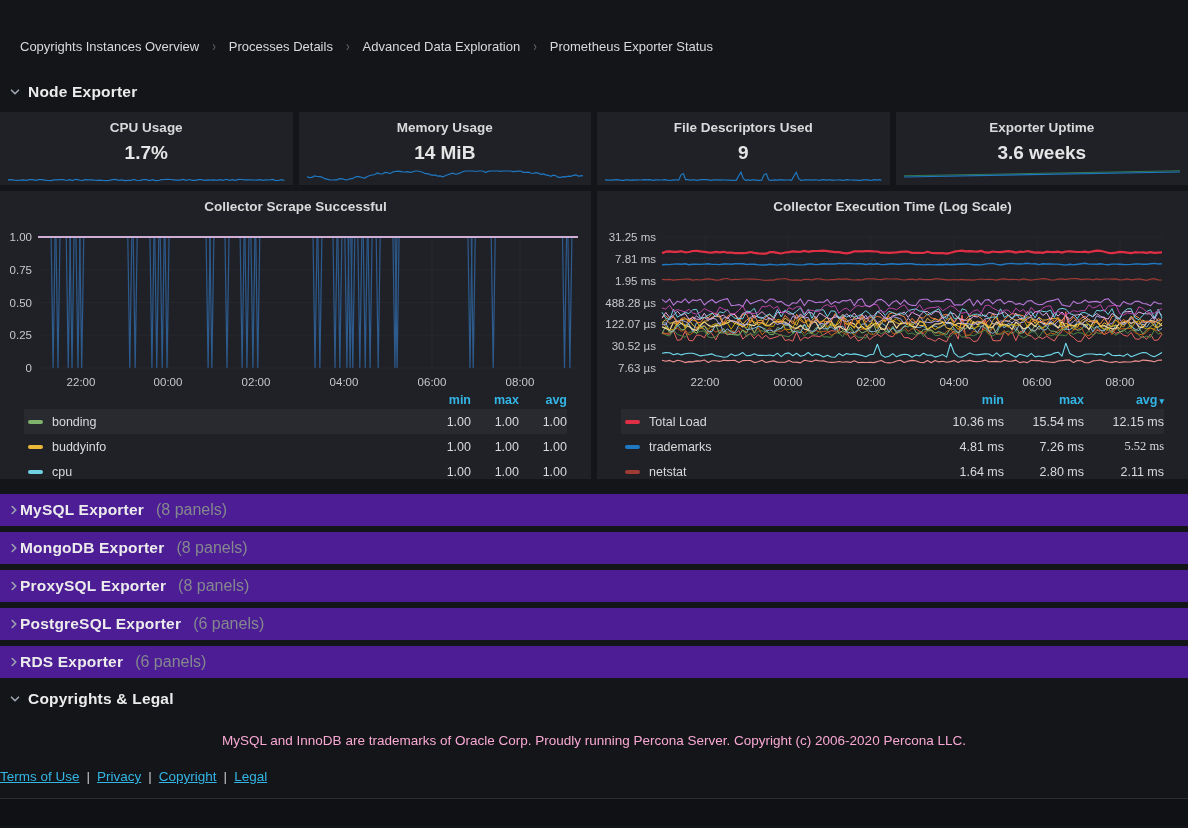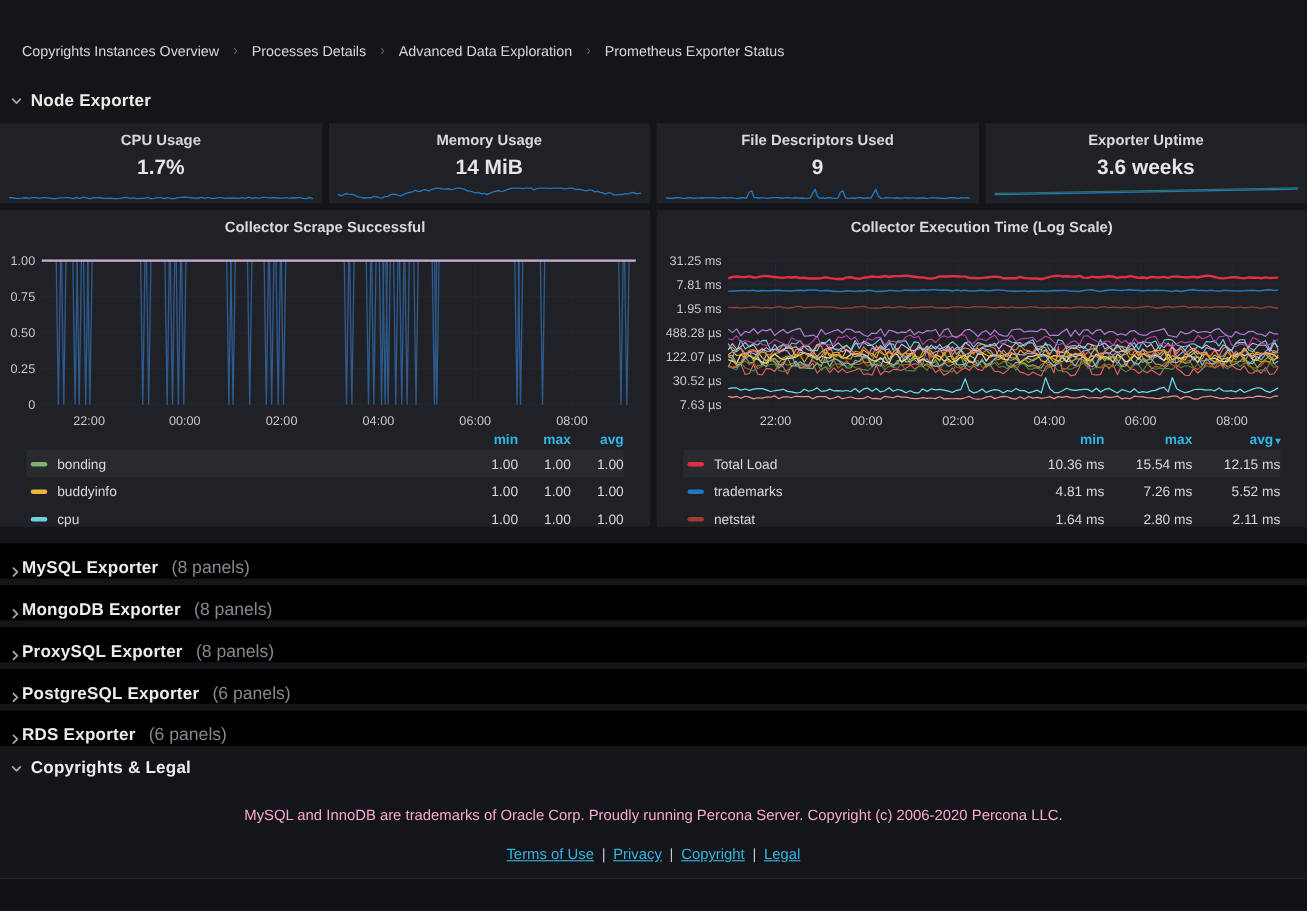"5.52 ms" span.lcol { font-family: none -> Liberation Serif, serif }
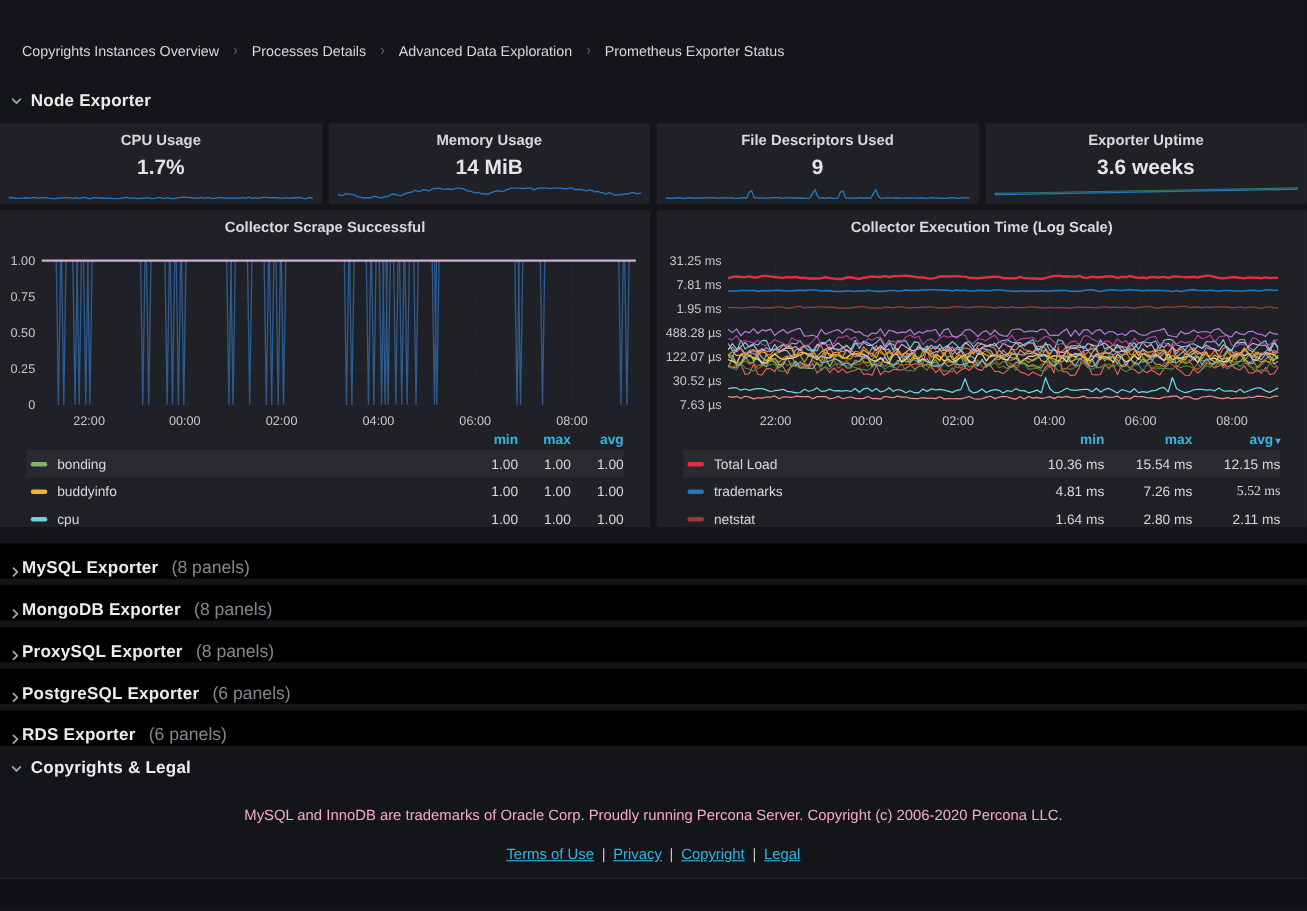"MySQL Exporter" .collapsed-row { align-items: flex-end -> center; background: #000000 -> #4c1d95 }
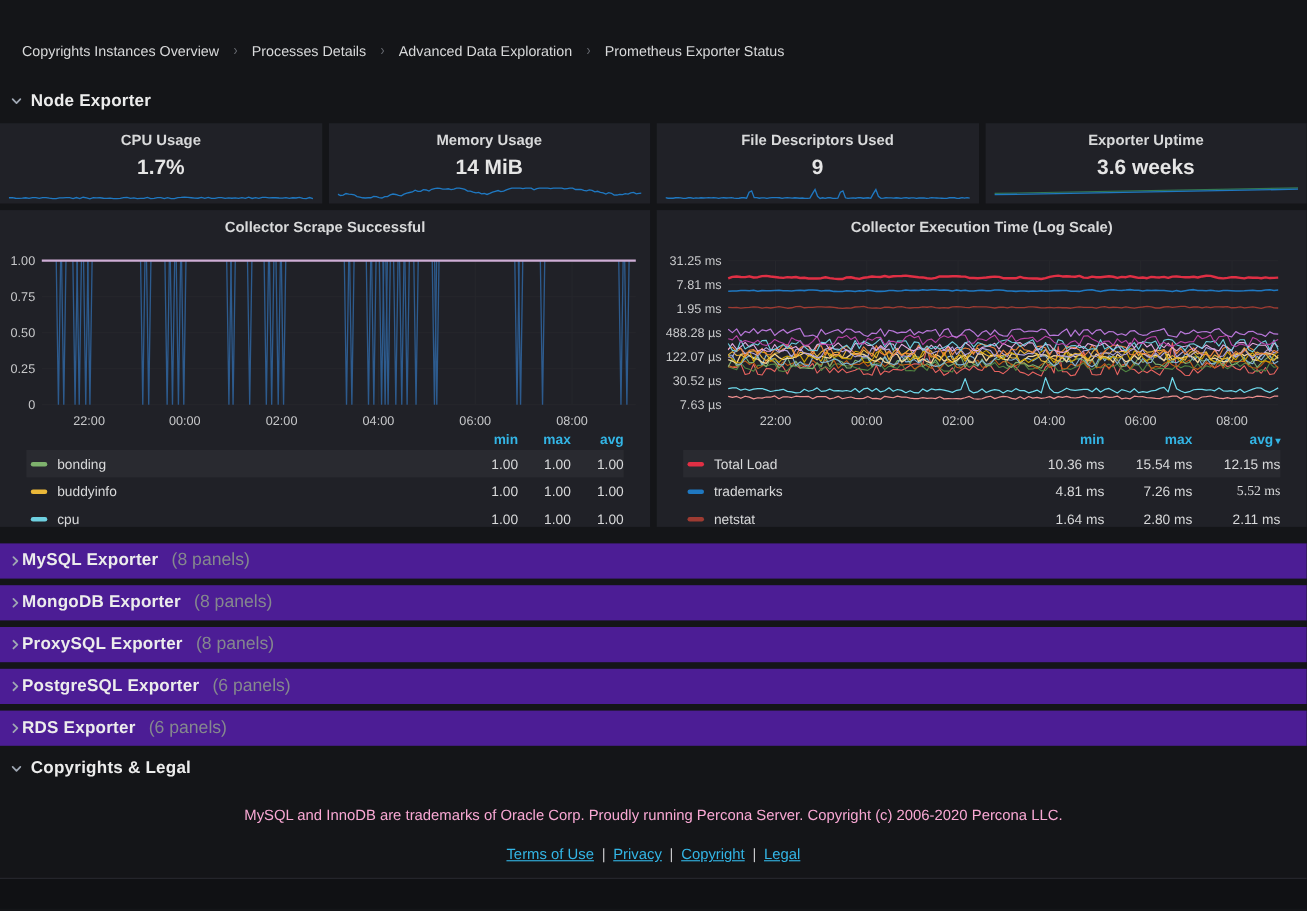"Terms of Use | Privacy" .footer-links { text-align: center -> left }
